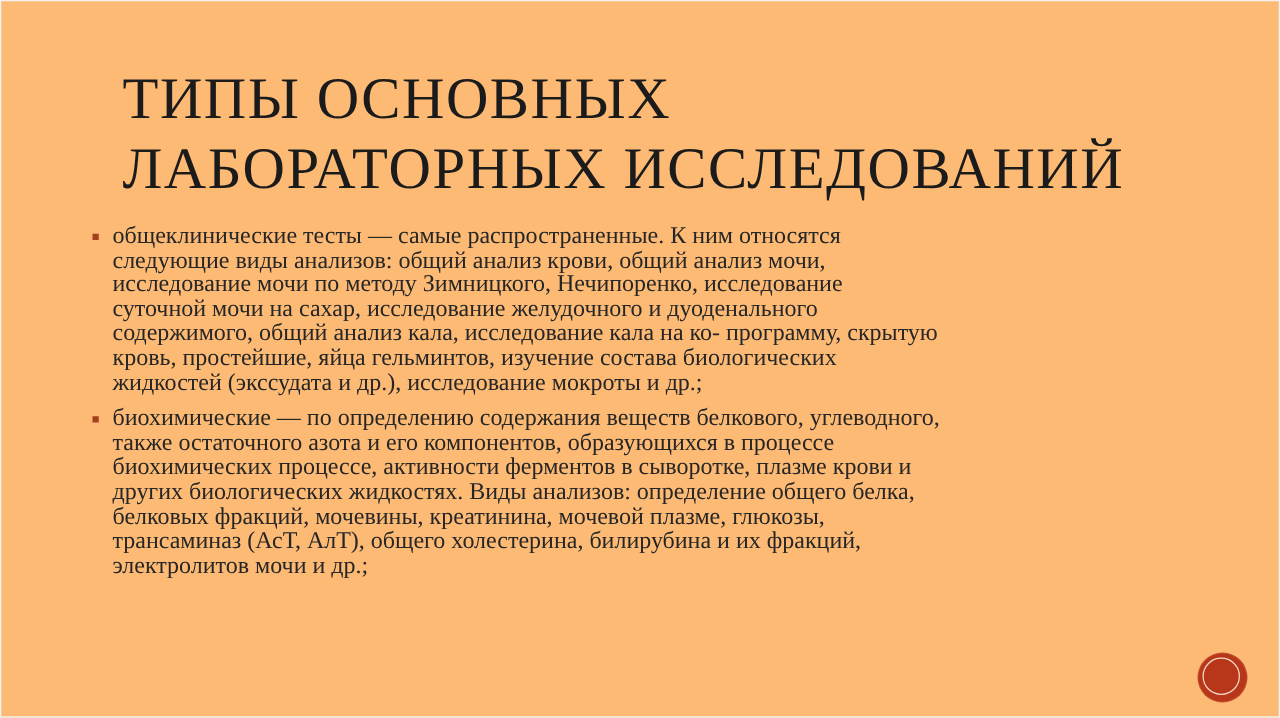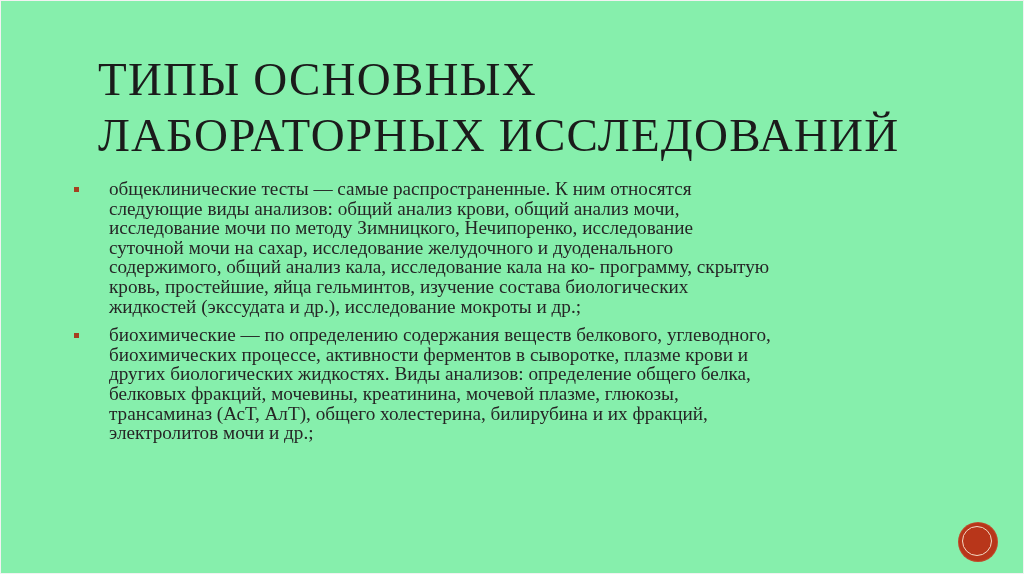"ТИПЫ ОСНОВНЫХ" .slide { background: #86efac -> #fdba74 }
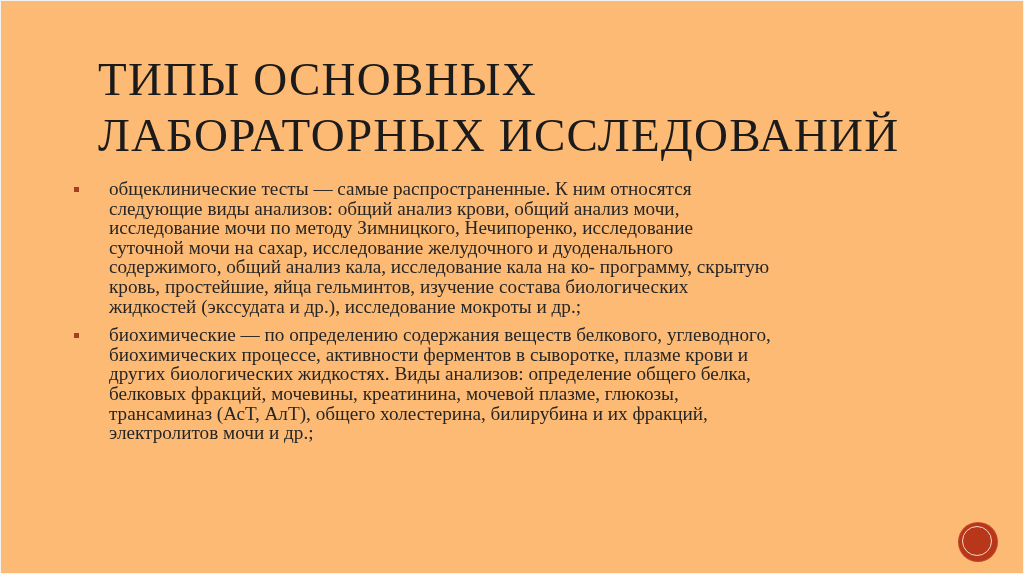"общеклинические тесты — самые" .bullet-text { margin-left: 19px -> none }
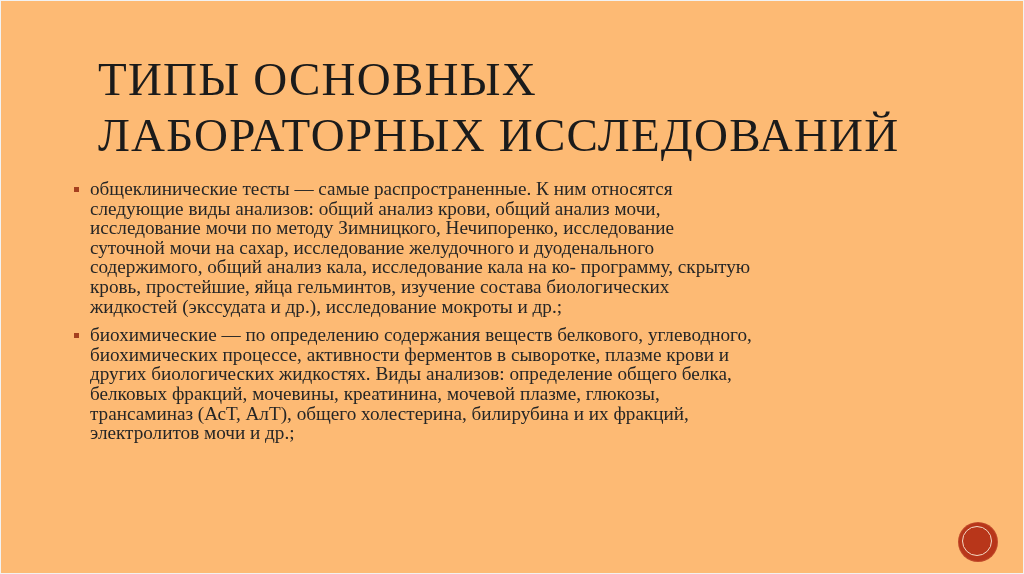"также остаточного азота и его" span.ln { html: none -> <span>также остаточного азота и его компонентов, образующихся в процессе</span> }
